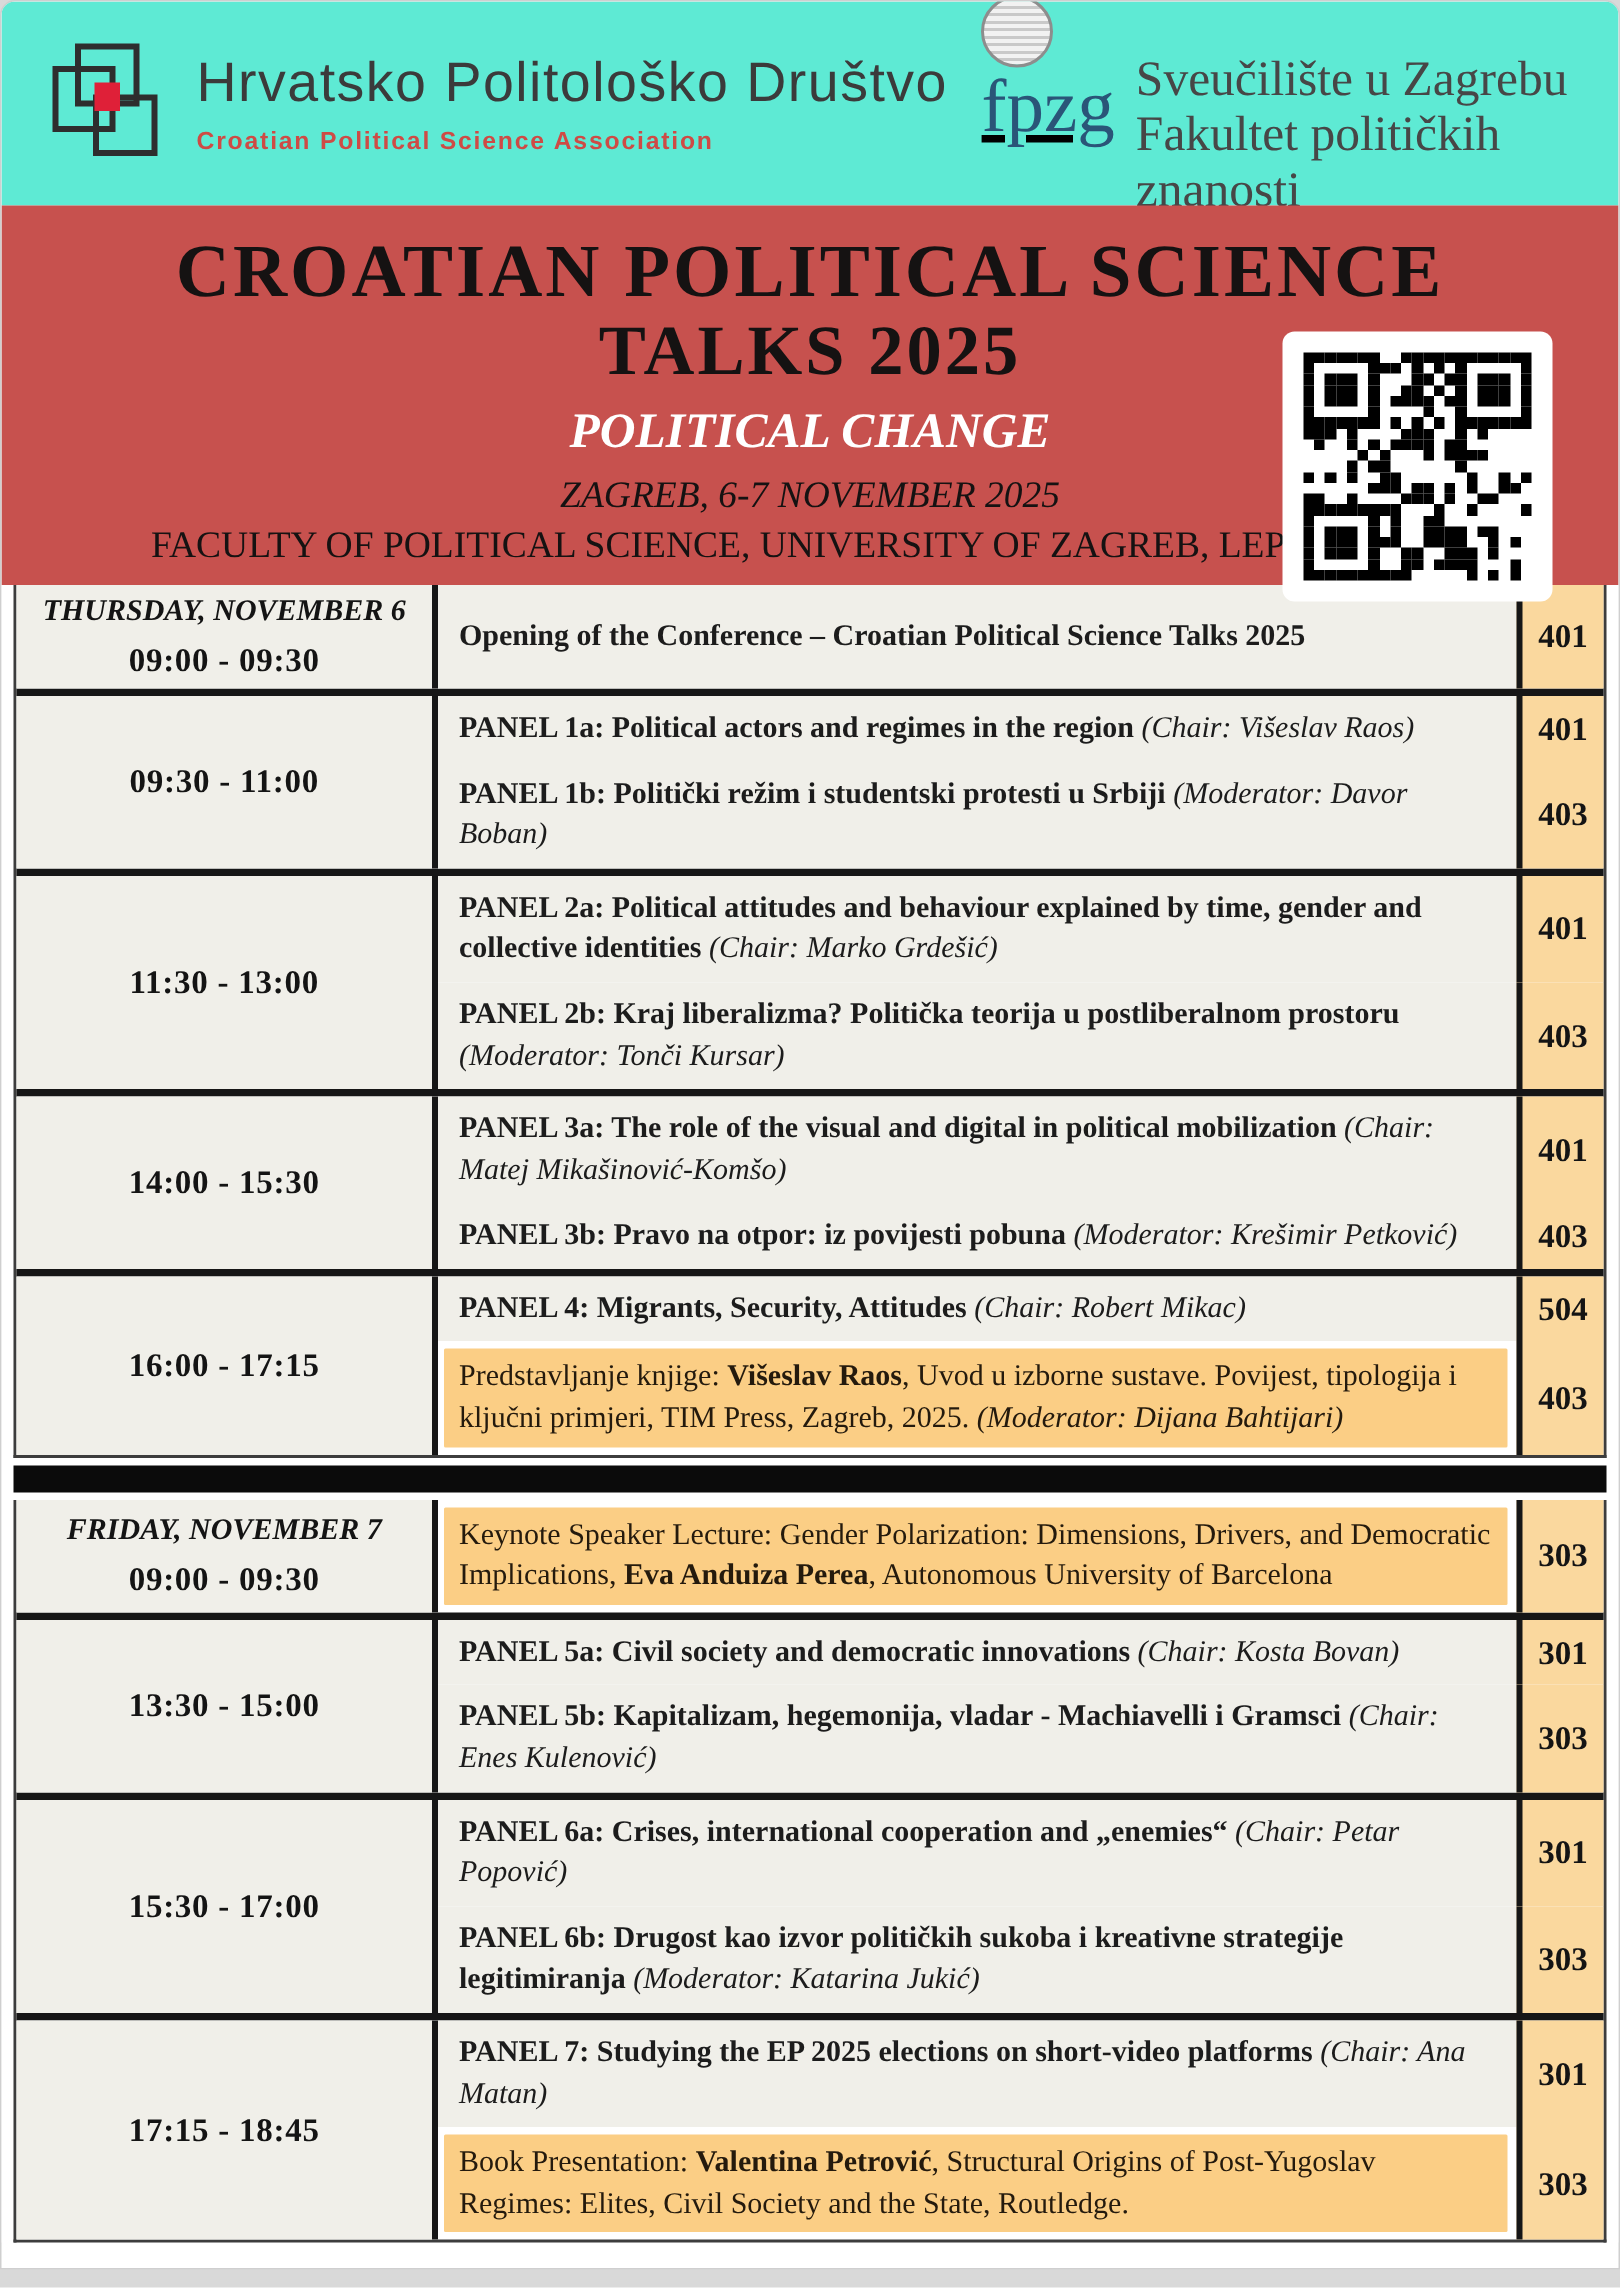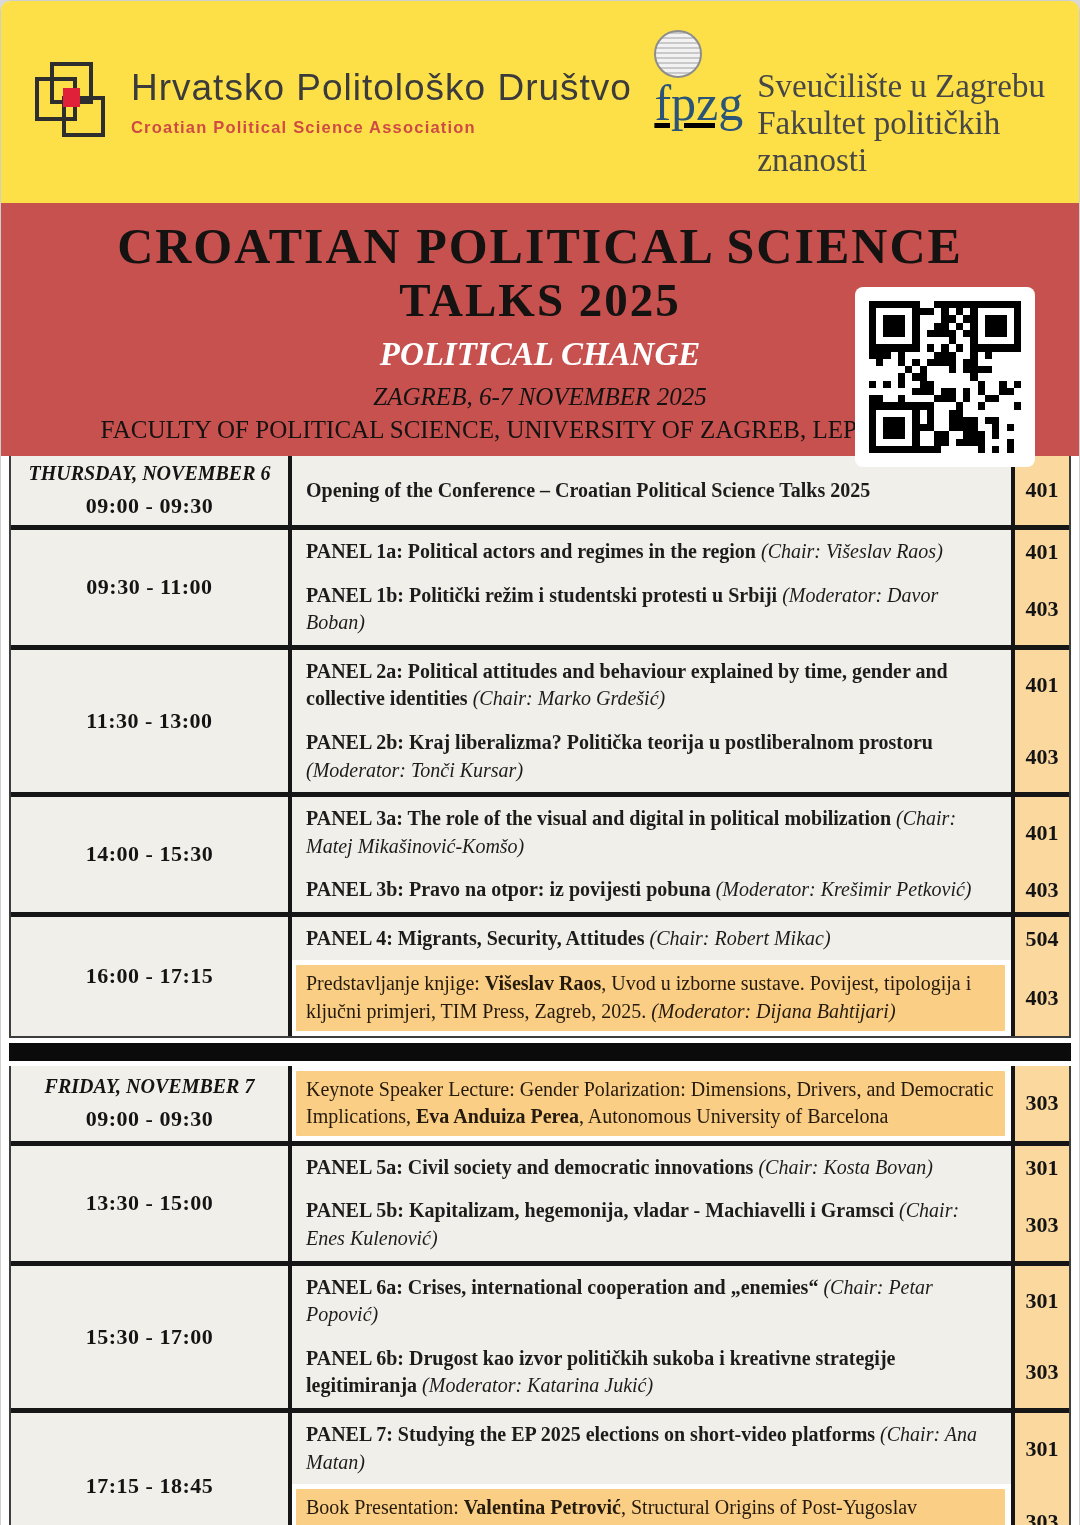"Hrvatsko Politološko Društvo" .header { background: #fde047 -> #5eead4; height: 202px -> 136px }
